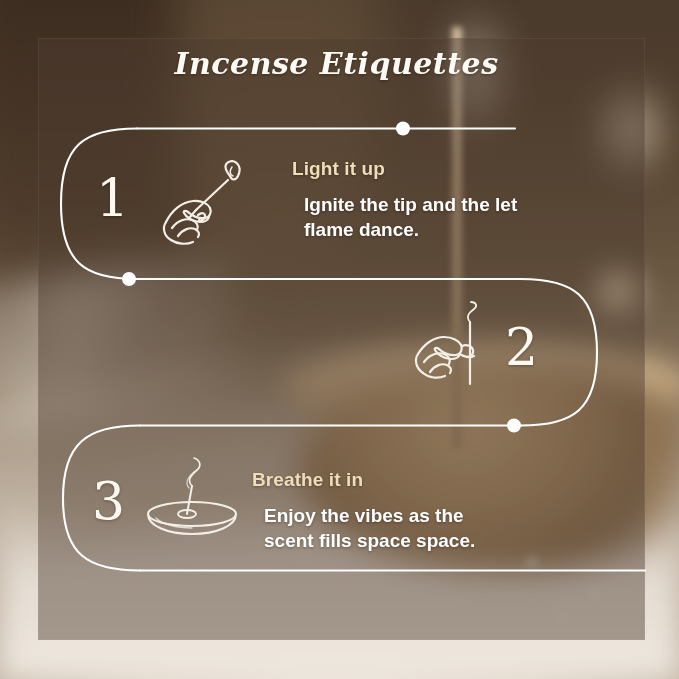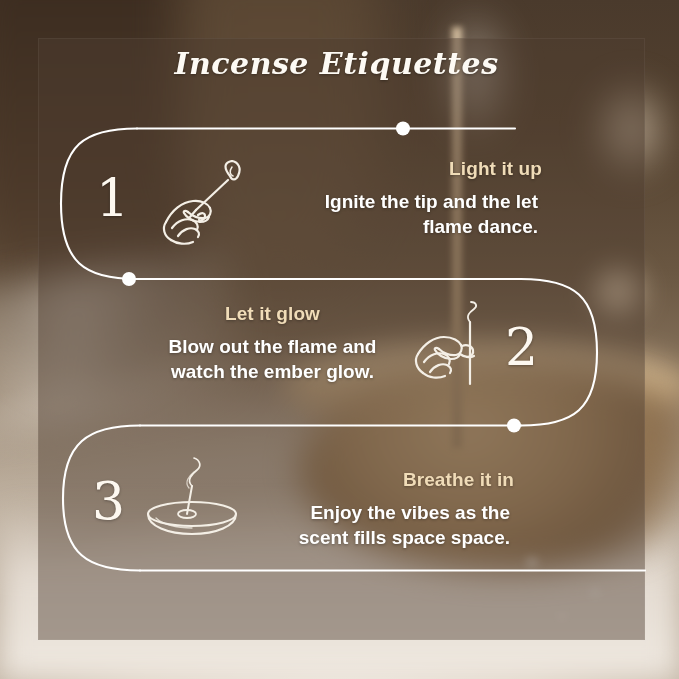"Light it up" .txt { text-align: right -> none }
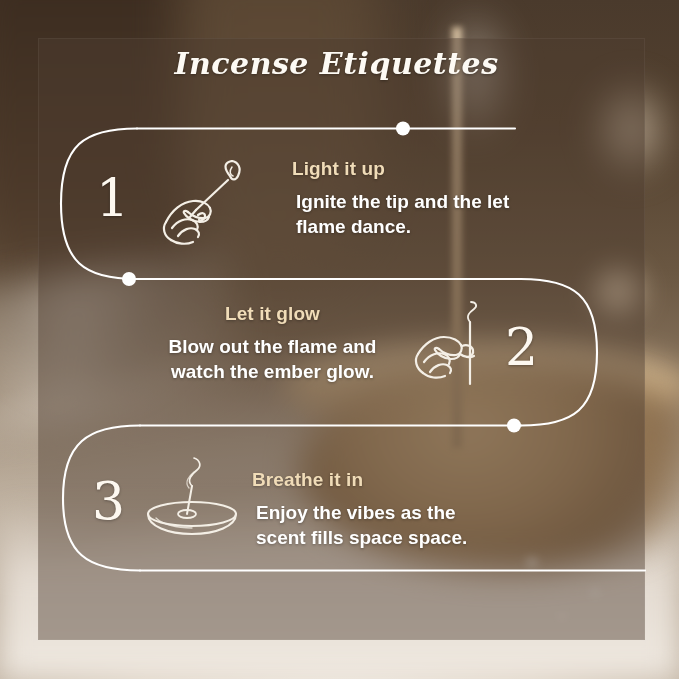"Ignite the tip and the" .body { margin: 4px -> 12px }
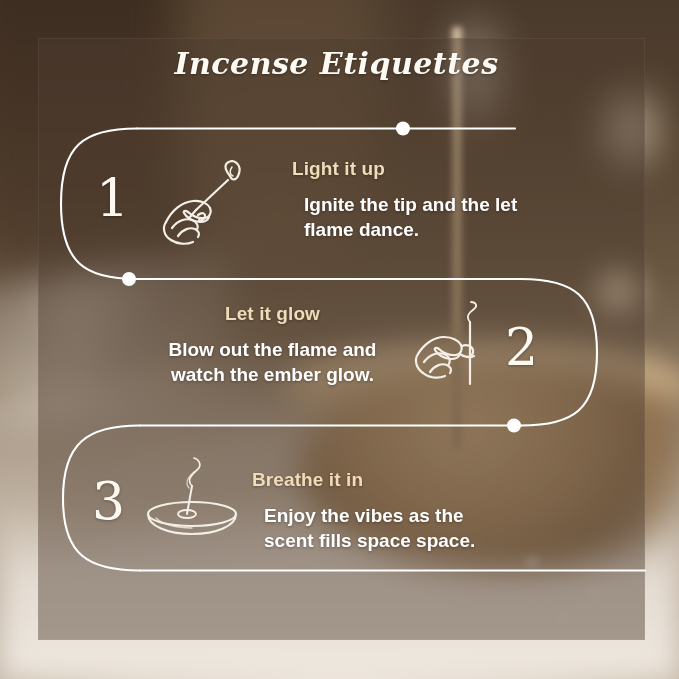"Let it glow" div.txt { html: <div> <p>Let it glow</p> <p>Blow out the flame and watch the ember glow.</p> </div> -> none }
